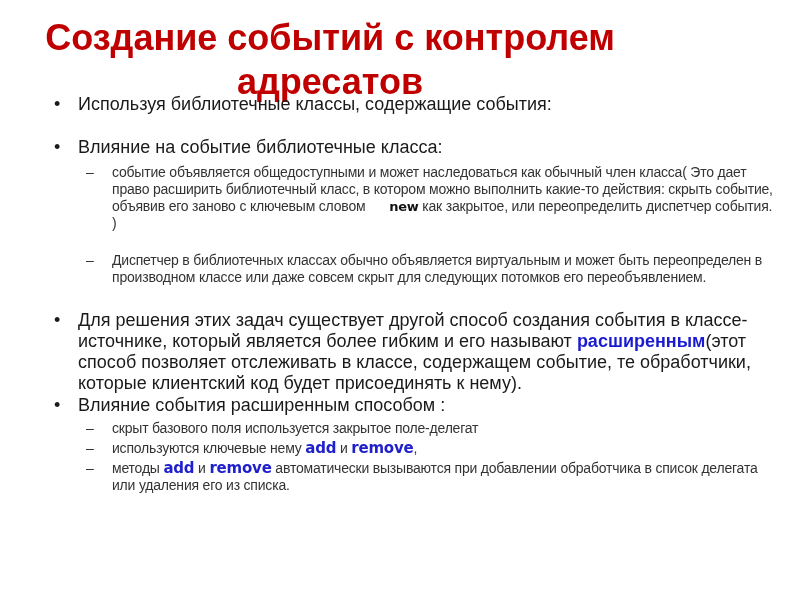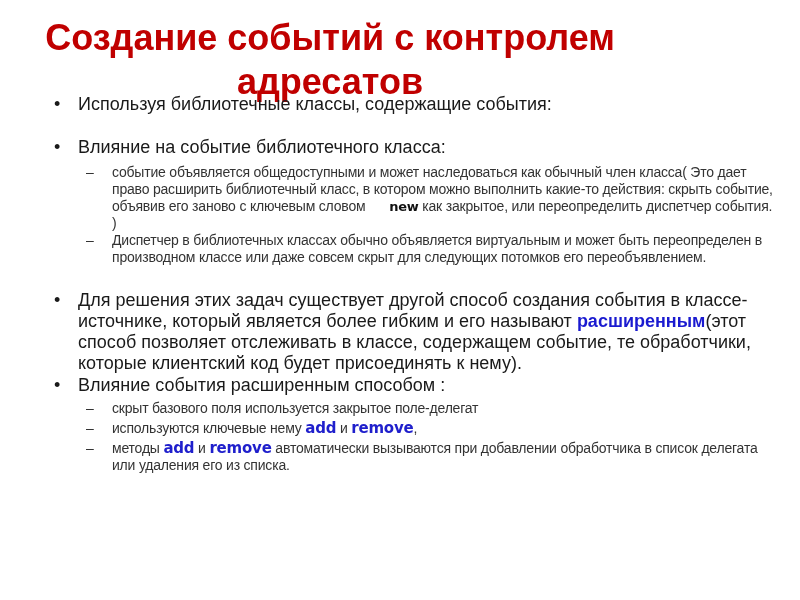"Влияние на событие библиотечного класса:" div.l1 { text: библиотечного -> библиотечные }
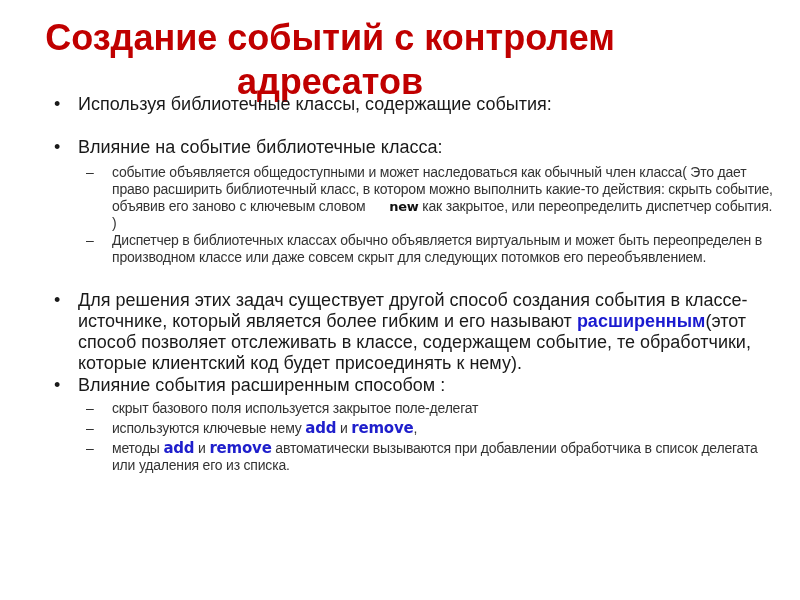"Диспетчер в библиотечных классах обычно" div.l2 { margin-top: 0 -> 20px }
